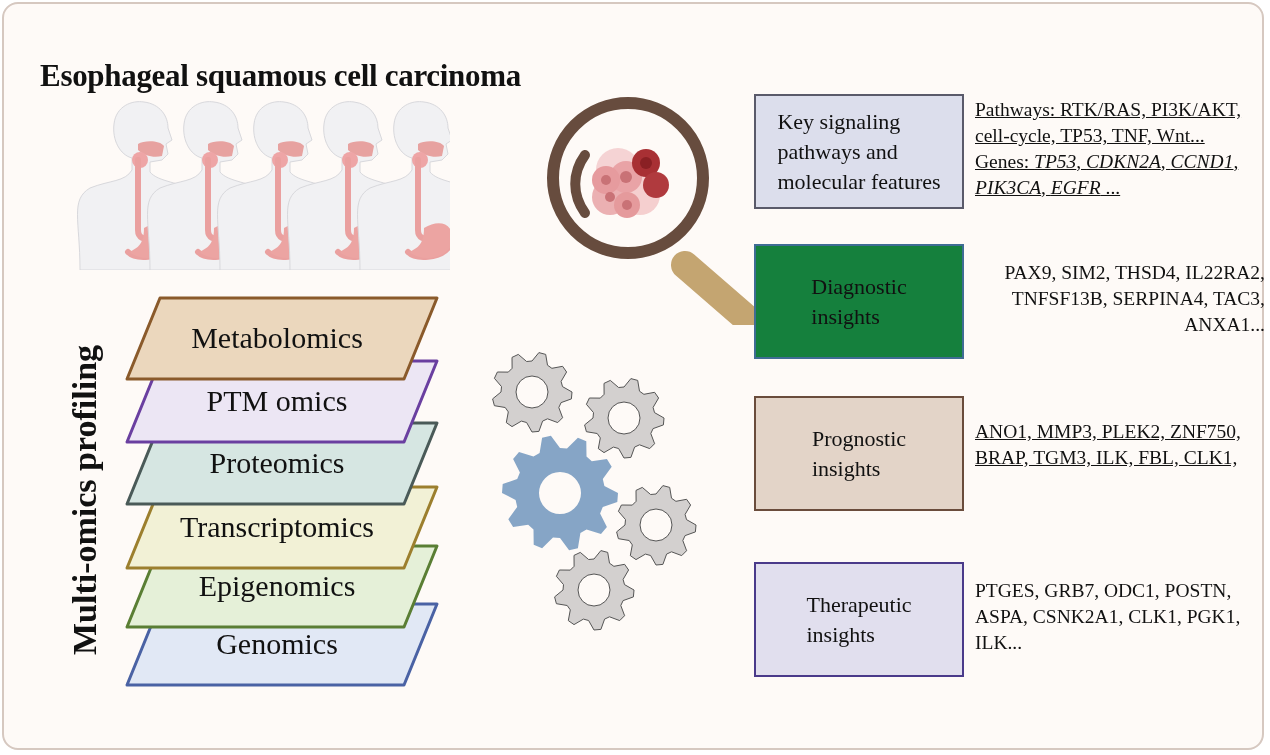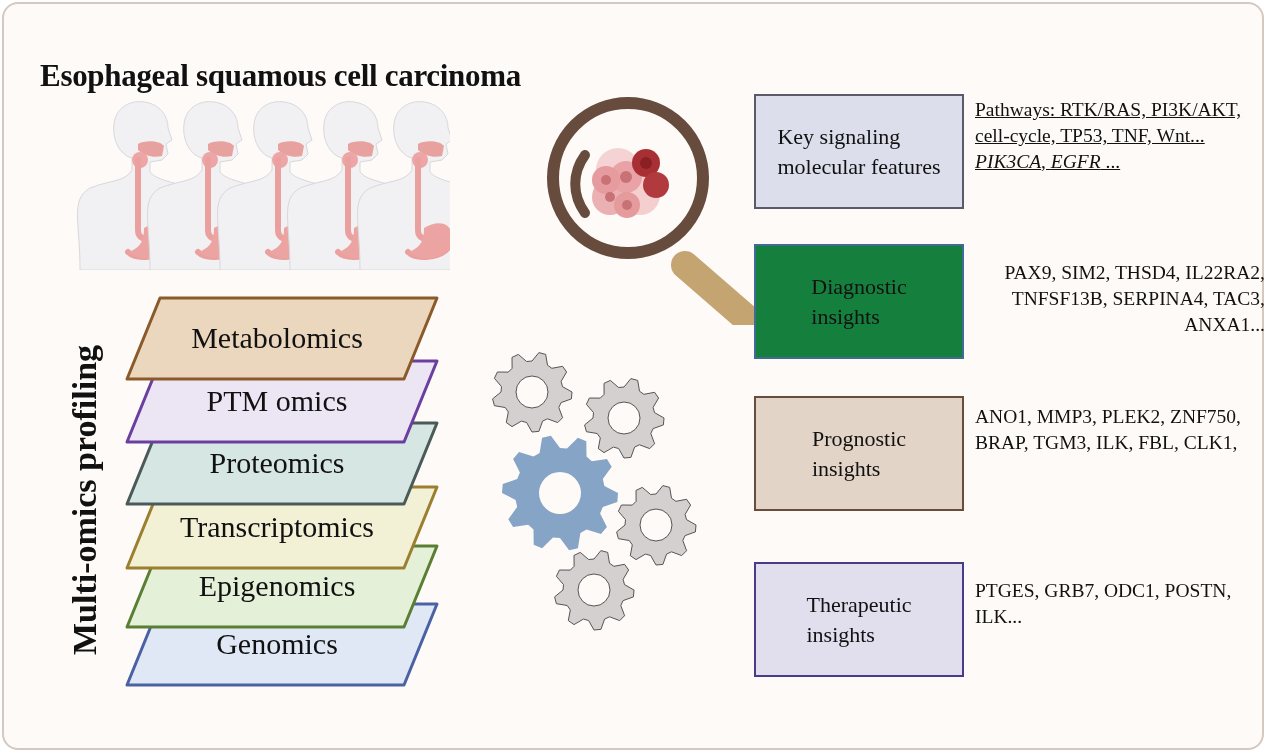"pathways and" div { html: none -> <div>pathways and</div> }
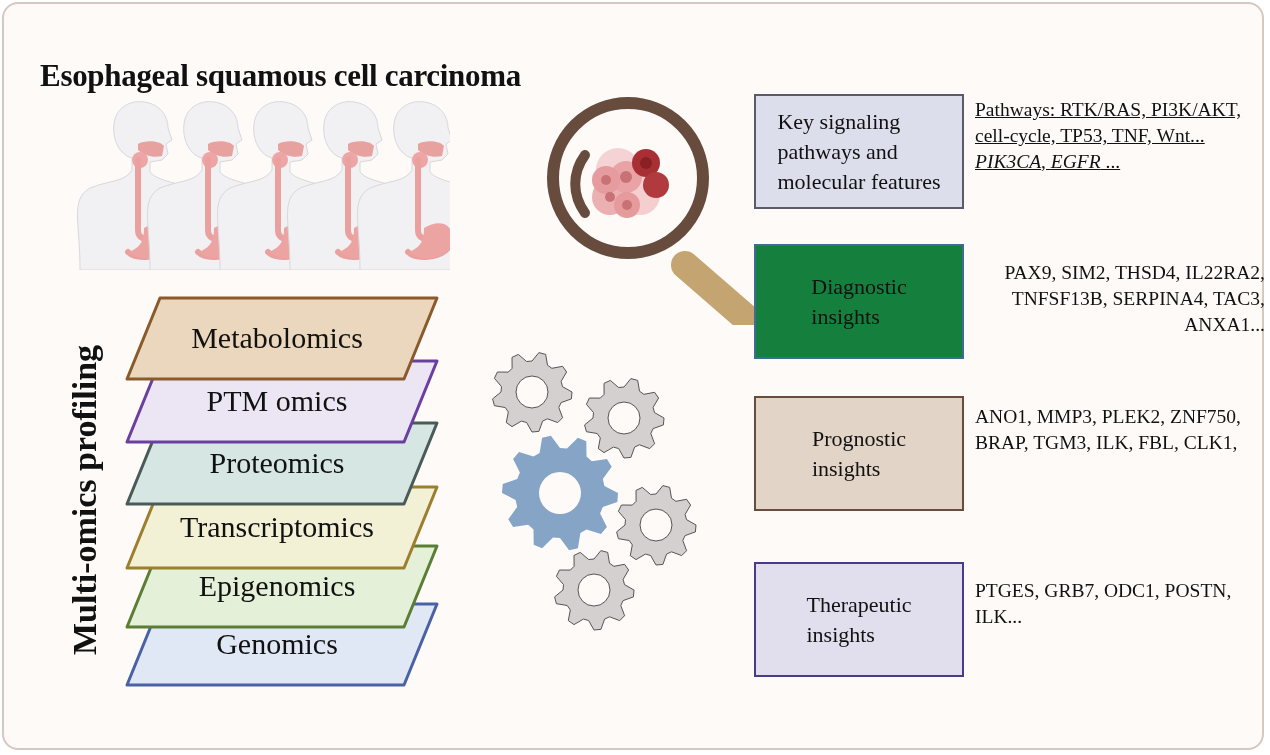"Genes: TP53, CDKN2A, CCND1," div { html: none -> <div><span>Genes: </span><i>TP53</i><span>, </span><i>CDKN2A</i><span>, </span><i>CCND1</i><span>,</span></div> }
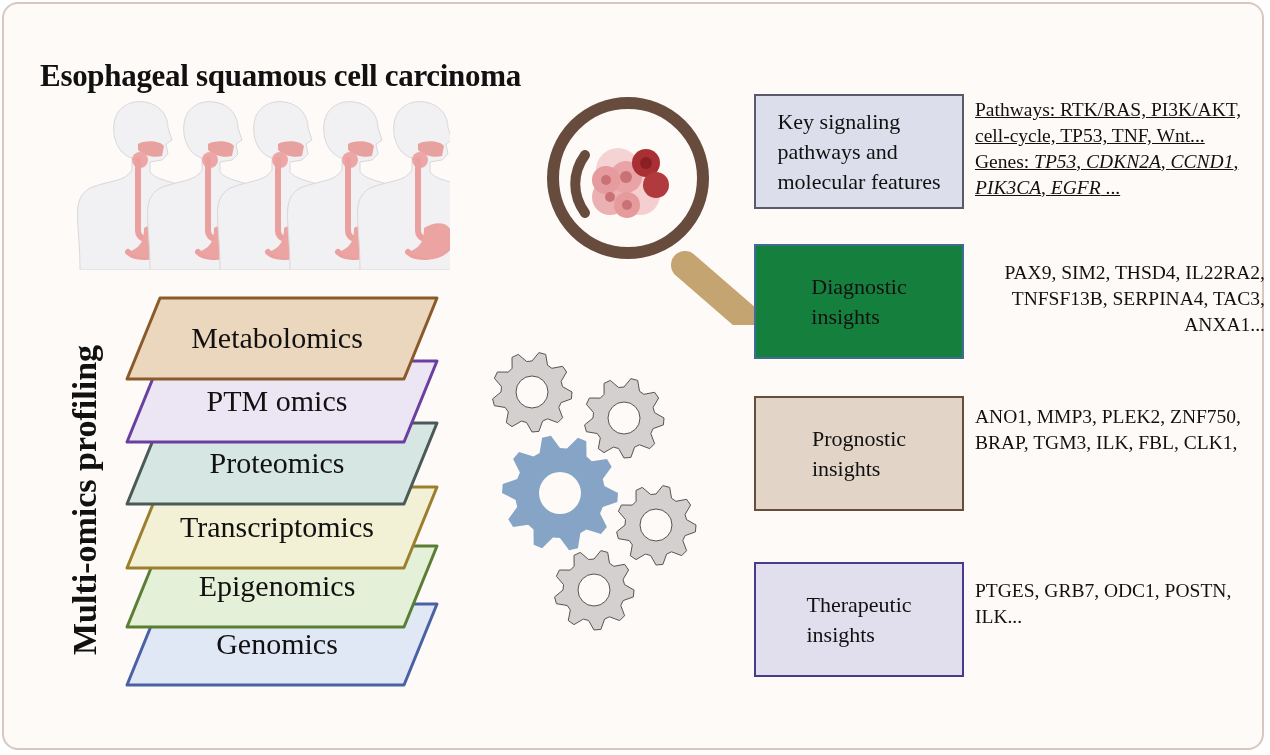"ANO1, MMP3, PLEK2, ZNF750," div.desc { text-decoration: none -> underline; top: 404px -> 419px }
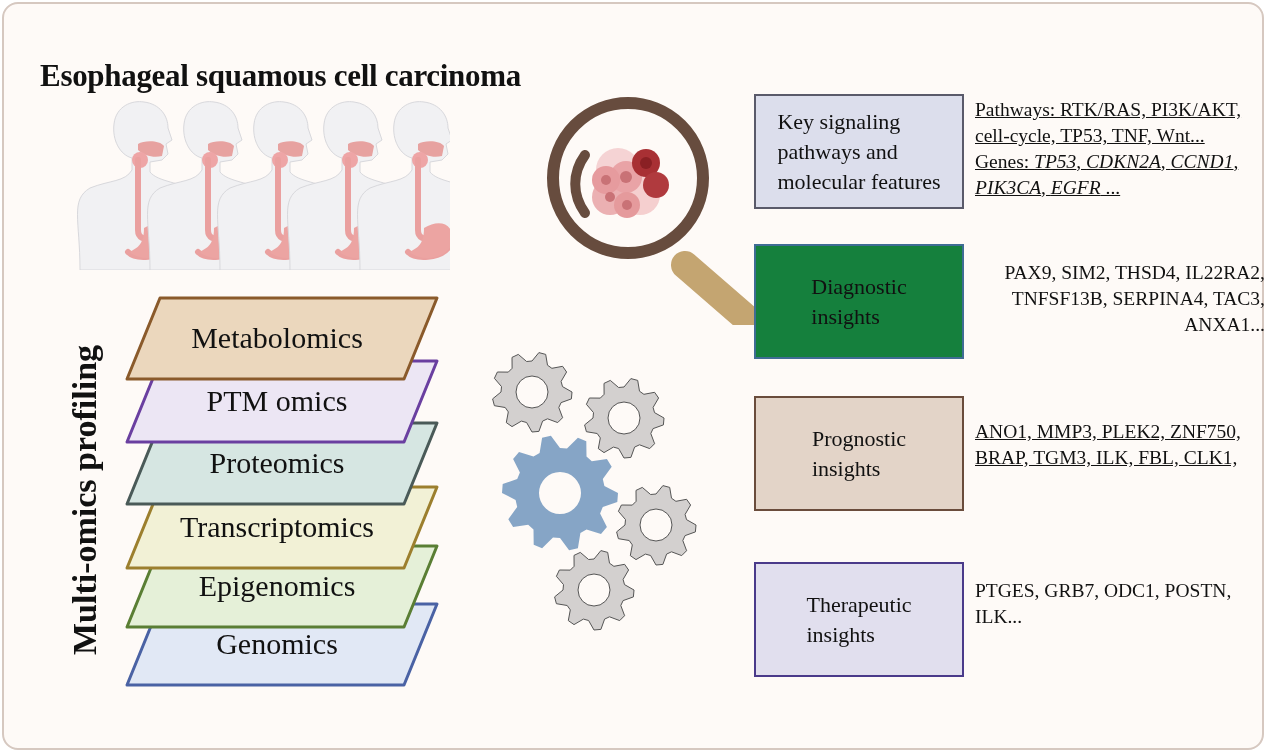"ASPA, CSNK2A1, CLK1, PGK1," div { html: none -> <div><span>ASPA, CSNK2A1, CLK1, PGK1,</span></div> }
